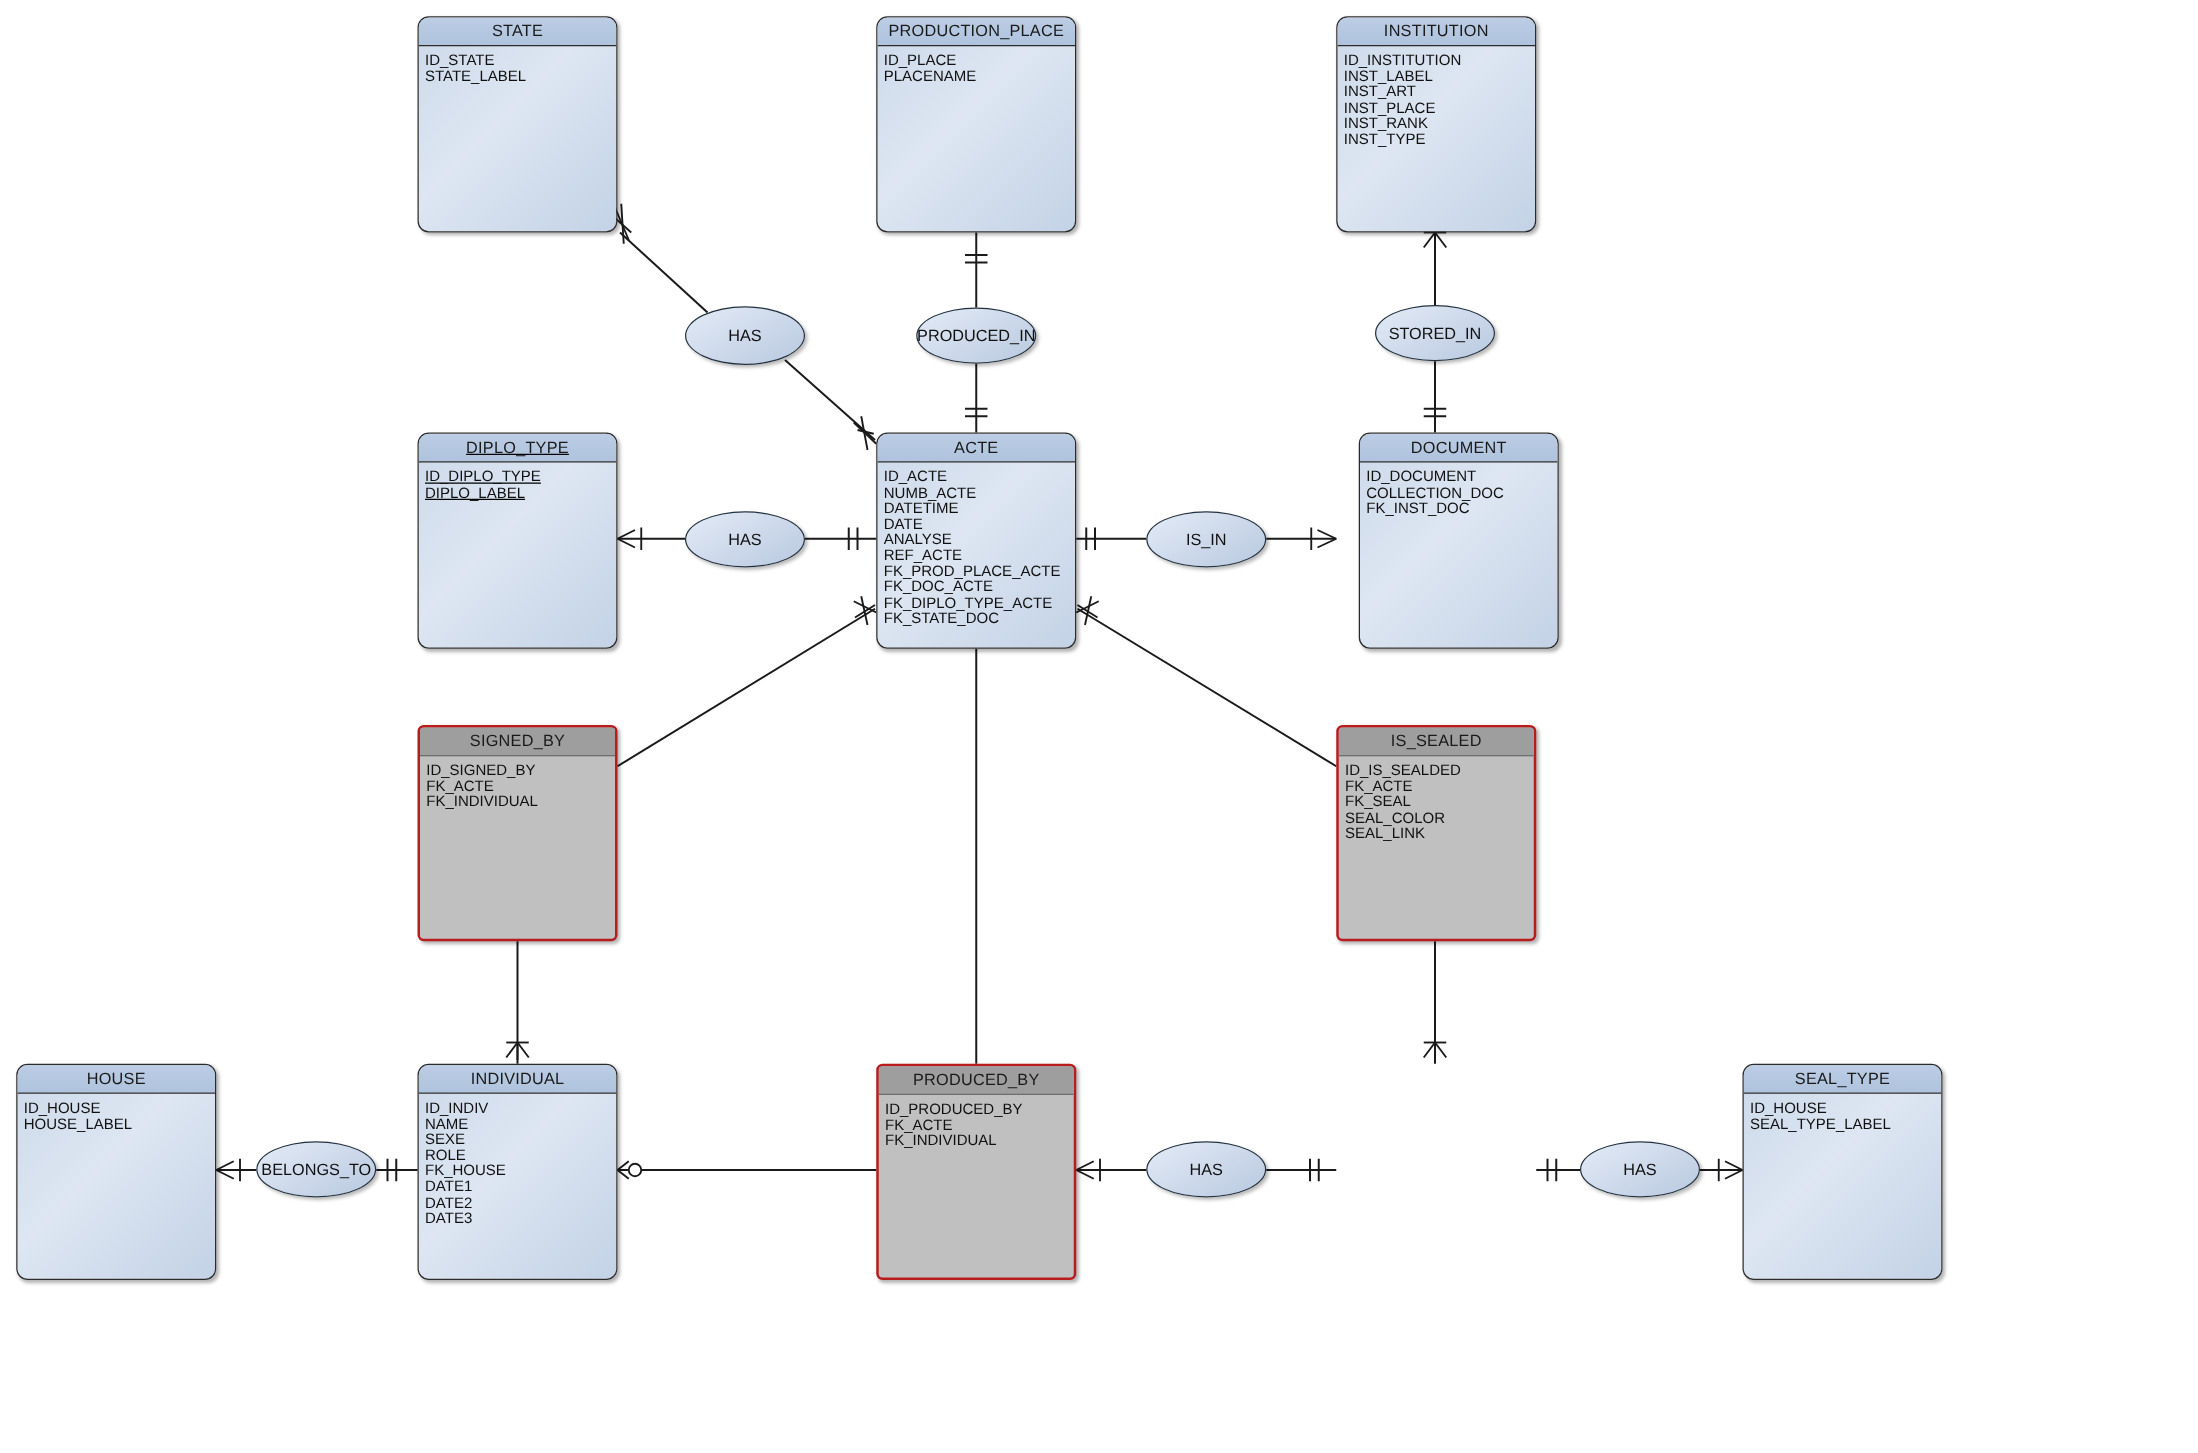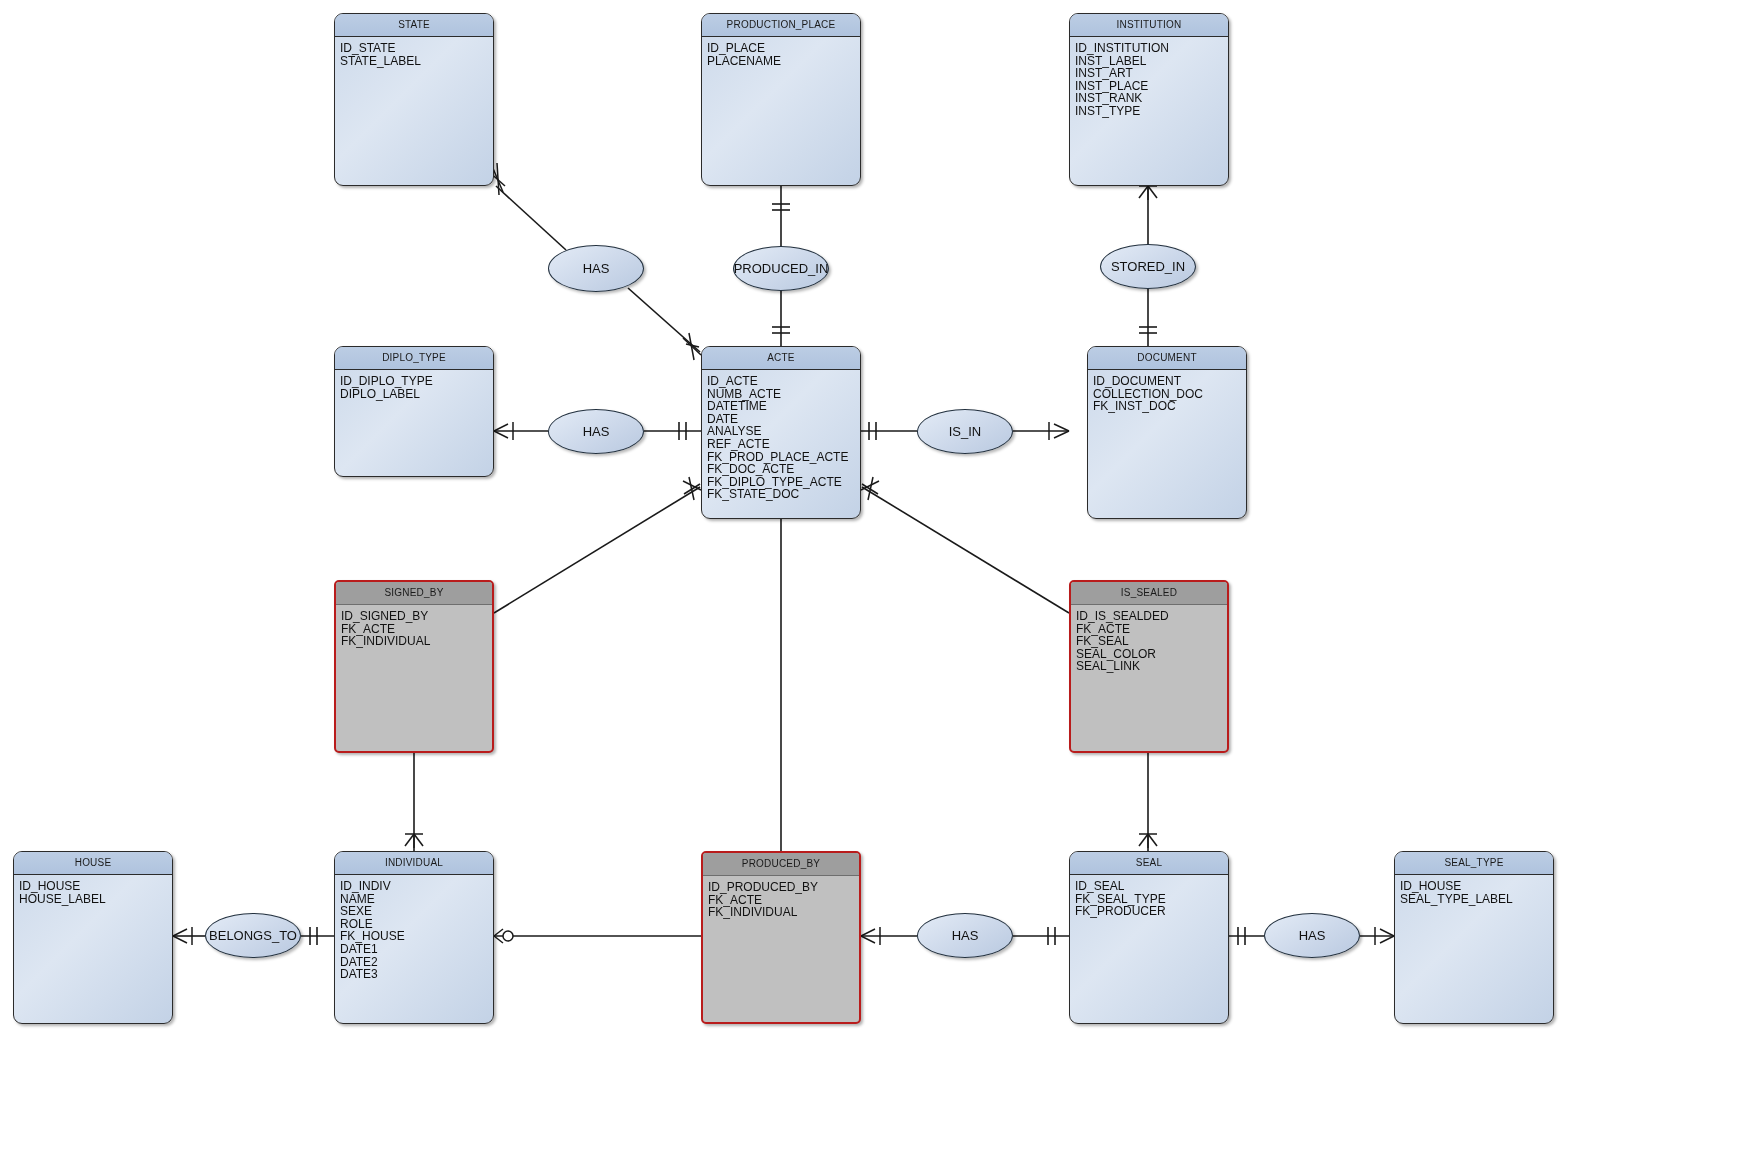"STATE" .entity .ehead { font-size: 10px -> 13px }
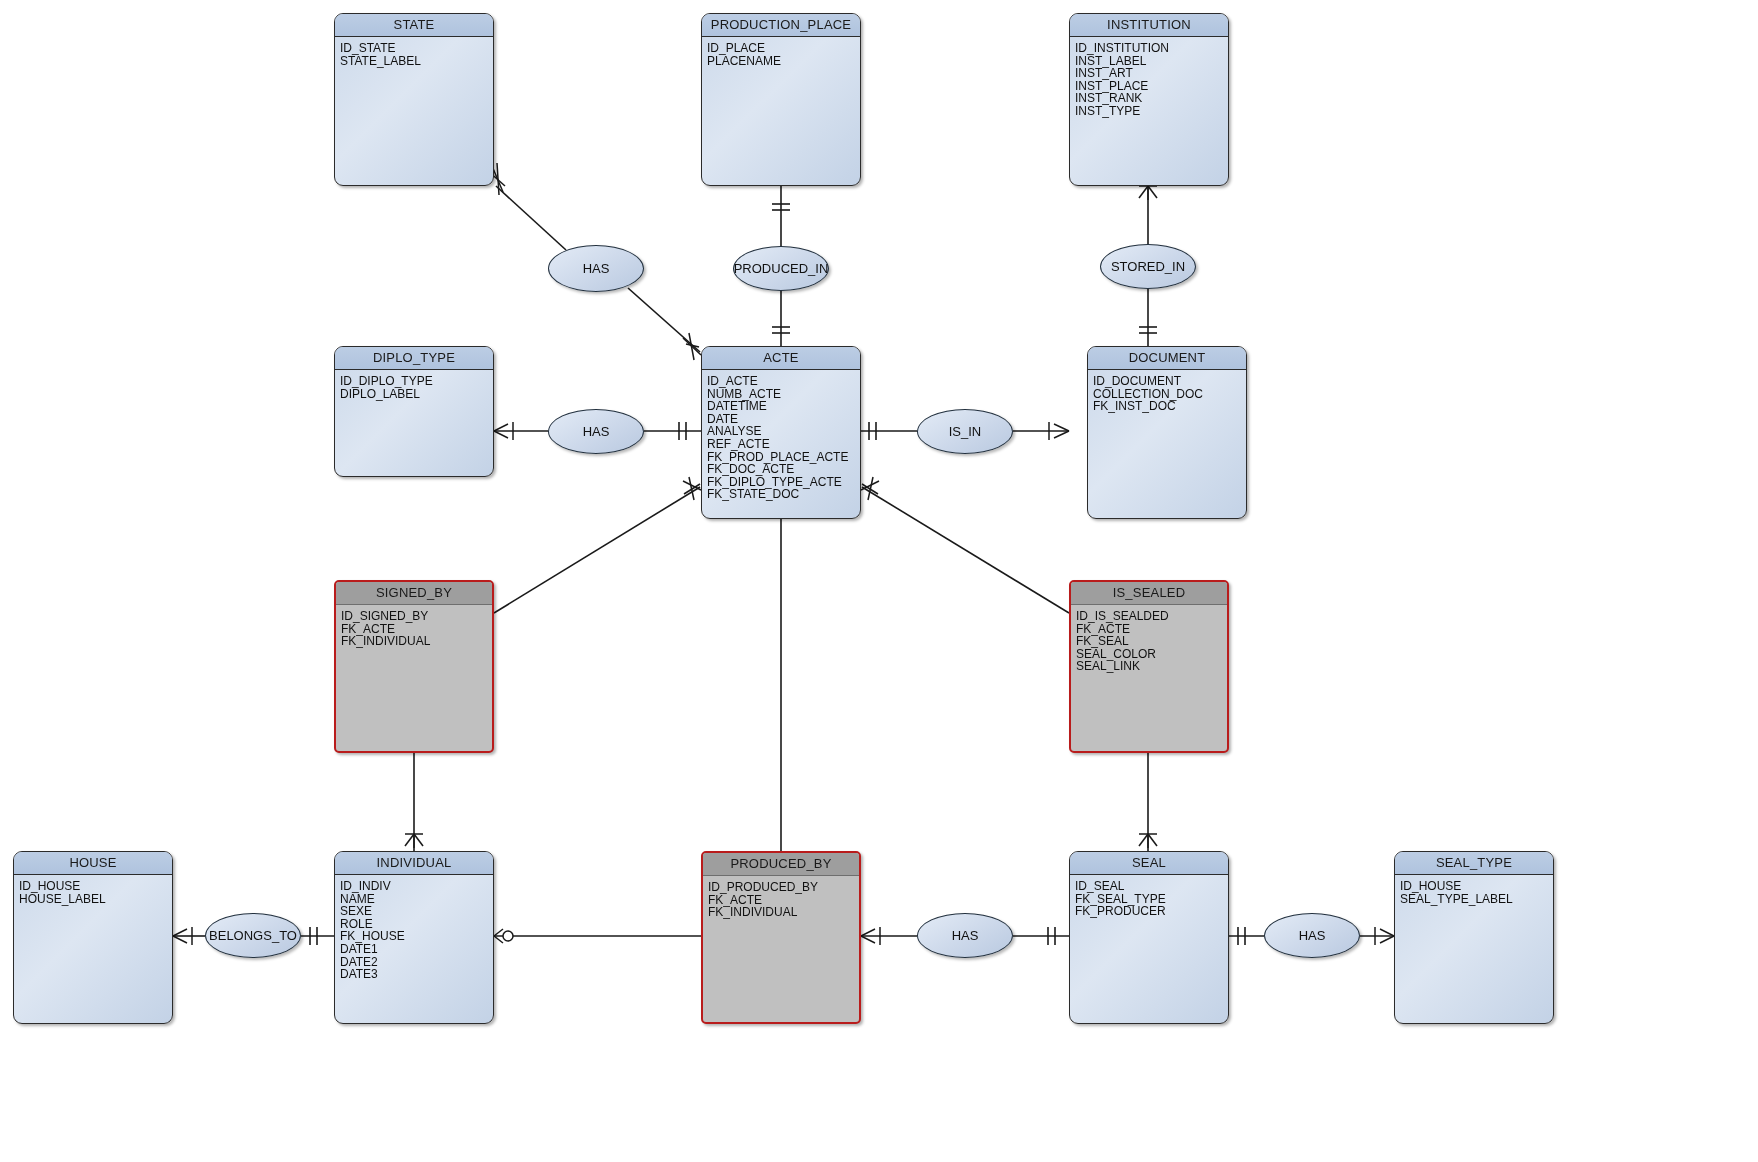"DIPLO_TYPE" div.entity { height: 131px -> 173px; text-decoration: none -> underline }
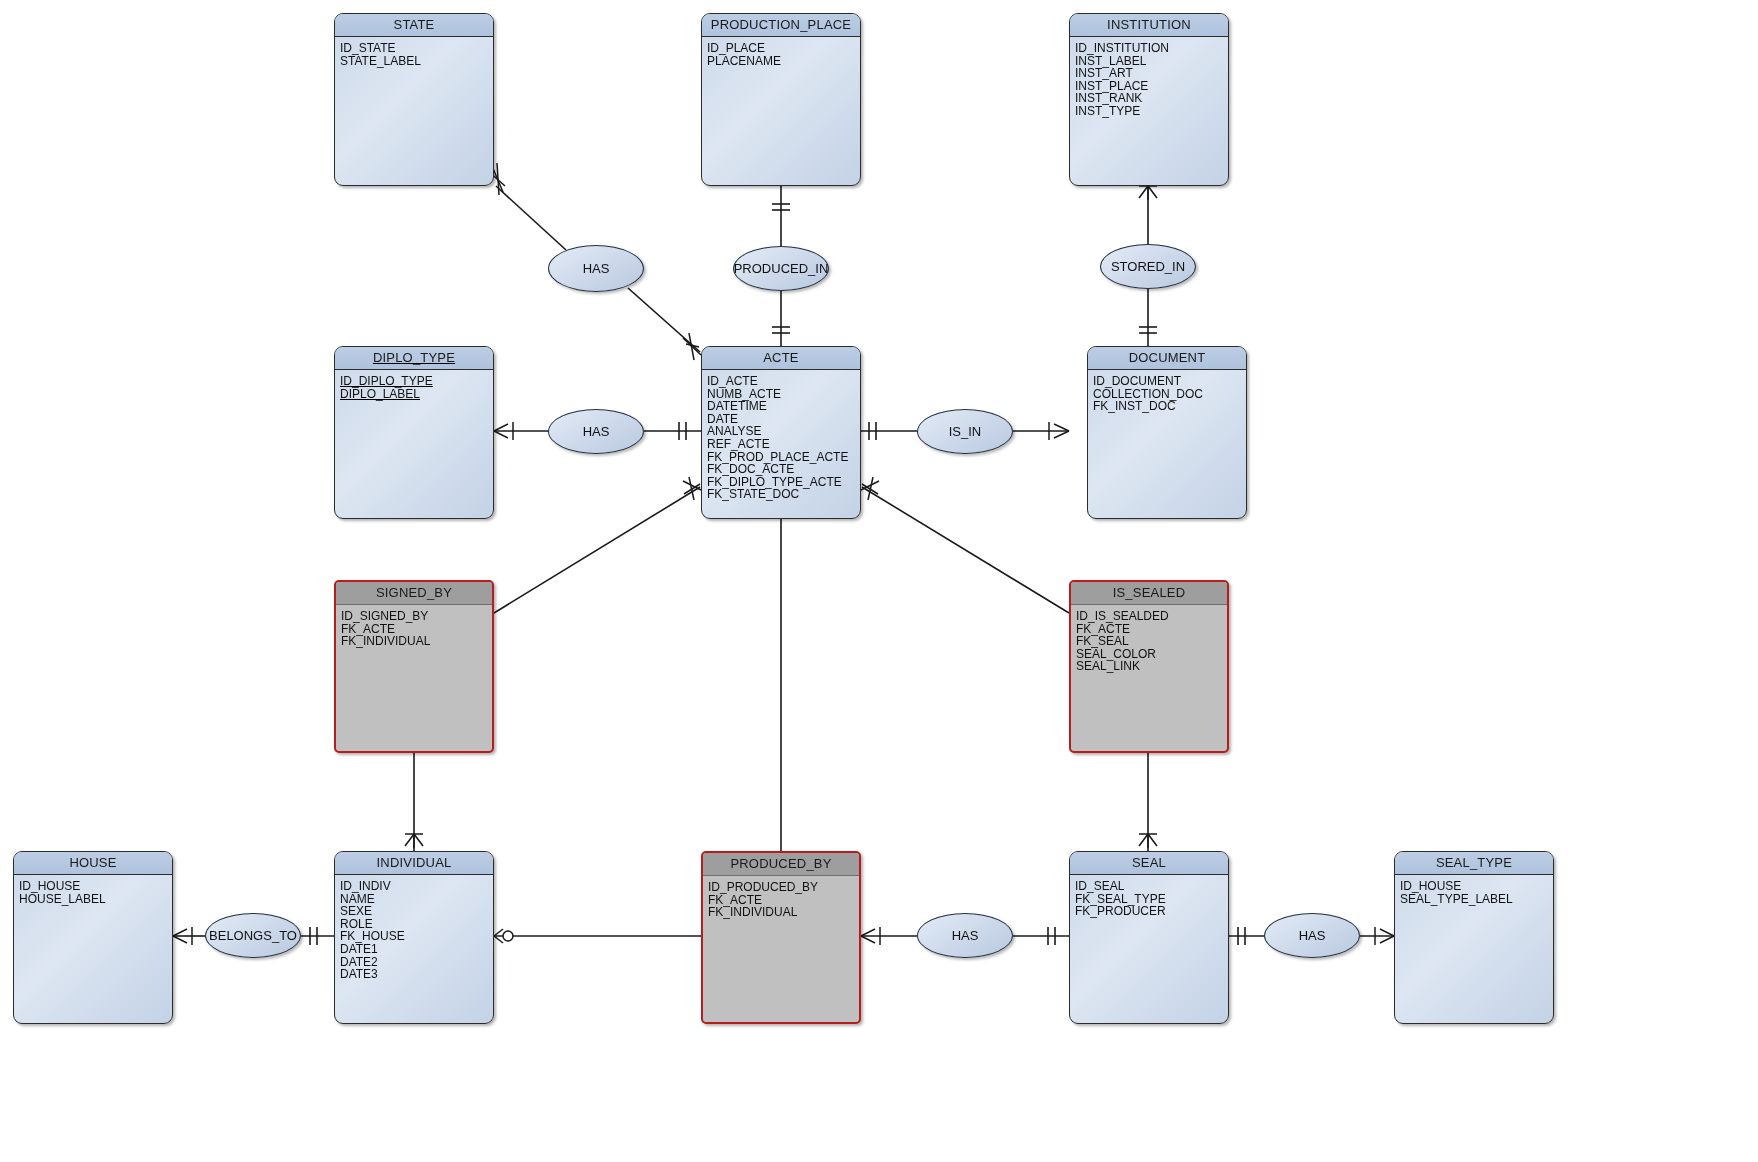"SEAL" div.entity { html: <div> <div>SEAL</div> <div> <div>ID_SEAL</div> <div>FK_SEAL_TYPE</div> <div>FK_PRODUCER</div> </div> </div> -> none }
